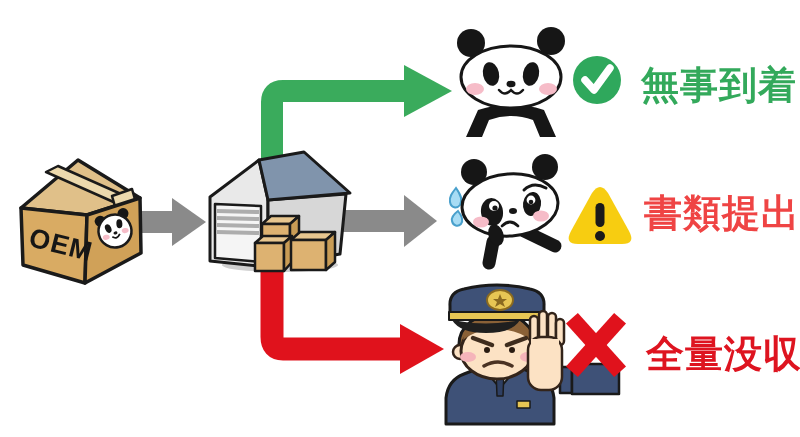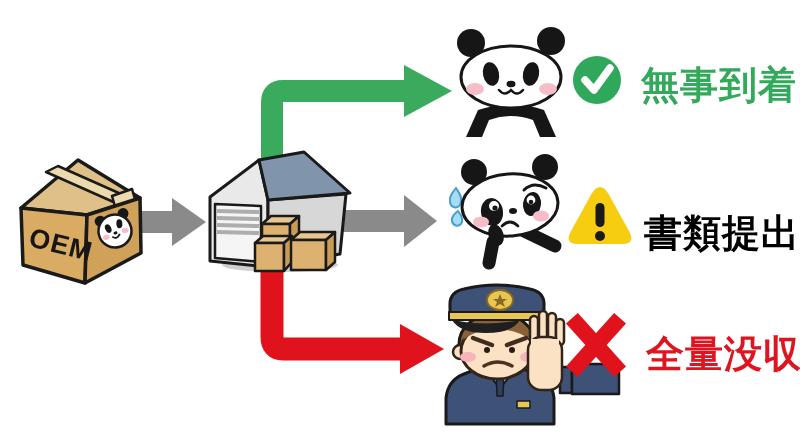"書類提出" .label-documents { color: #000000 -> #ef4444; top: 214px -> 194px }
